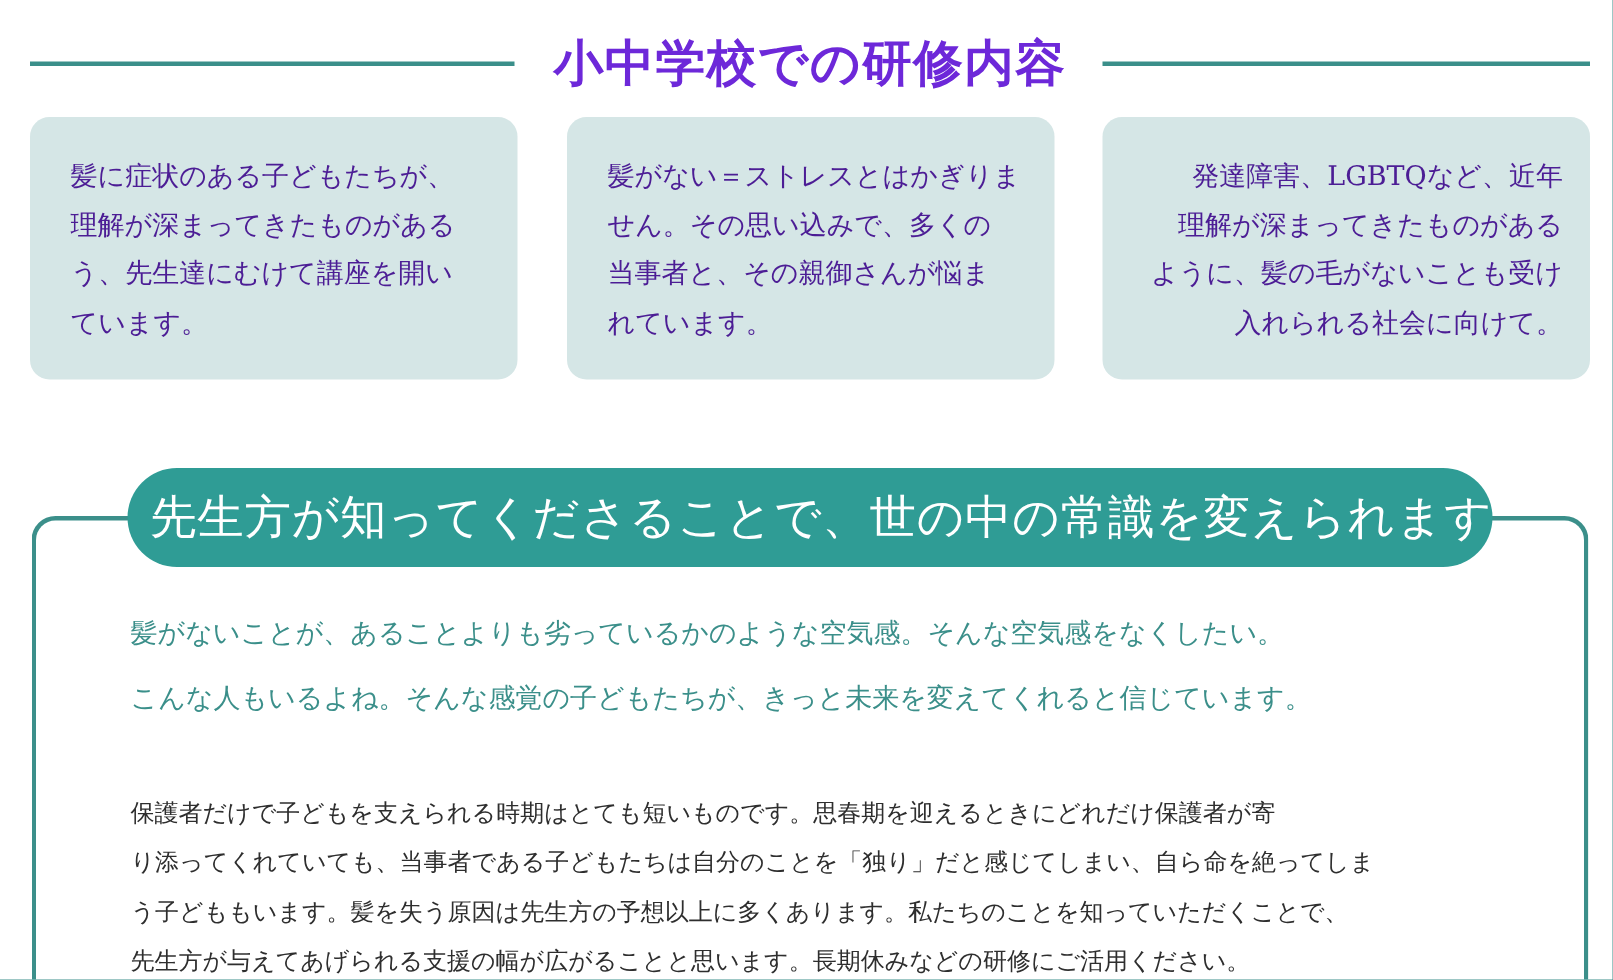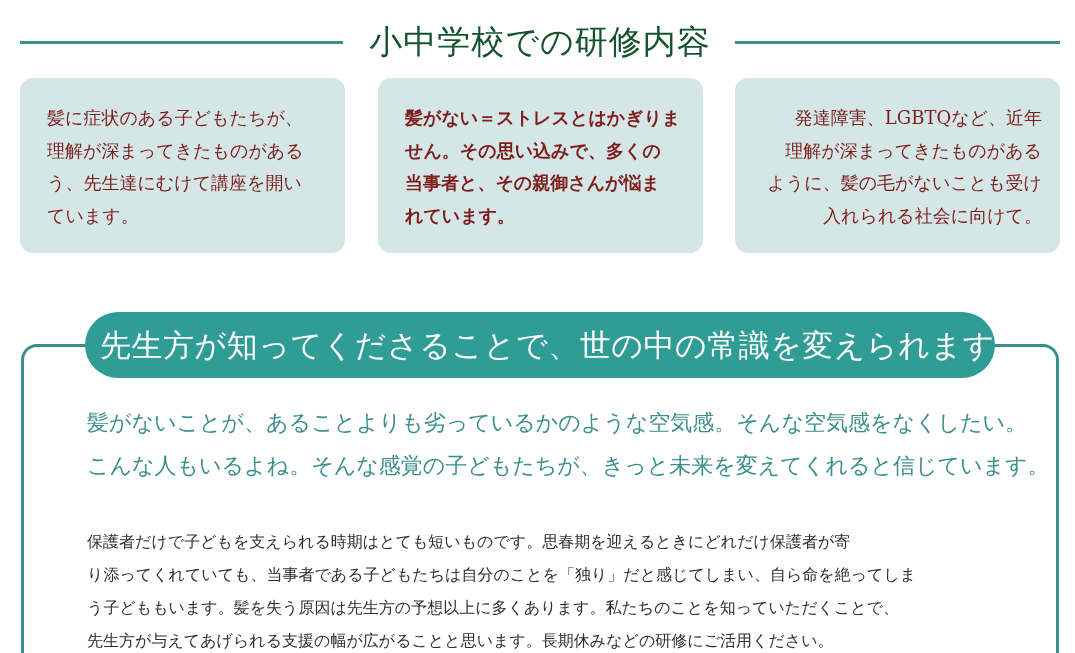"小中学校での研修内容" .title-text { color: #14532d -> #6d28d9; font-weight: none -> bold }
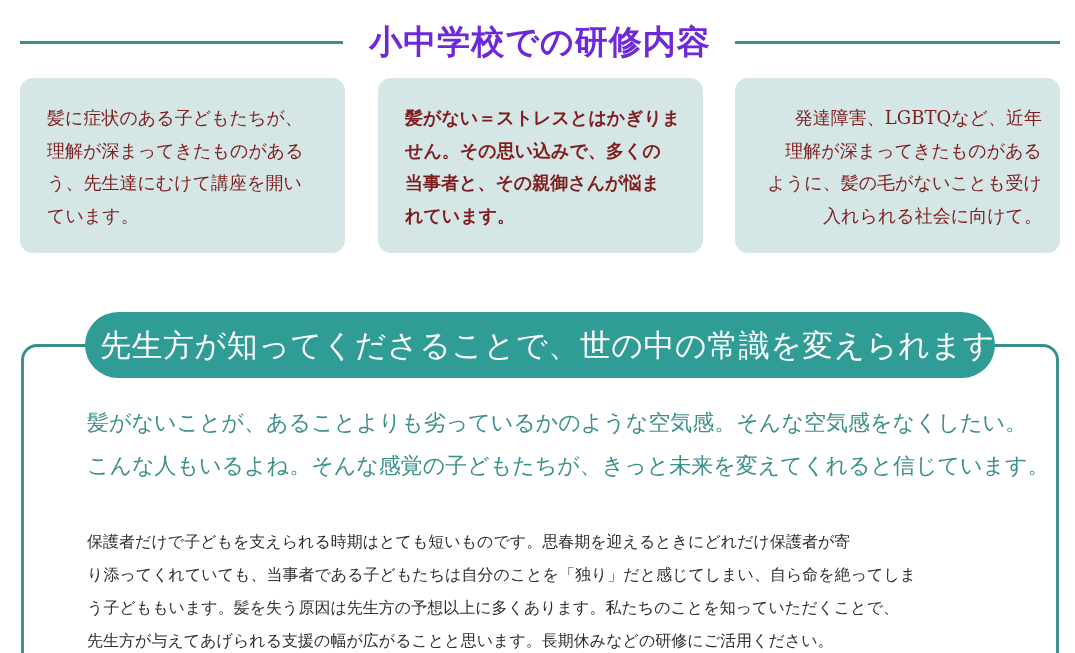"髪に症状のある子どもたちが、" .card { color: #7f1d1d -> #4c1d95 }
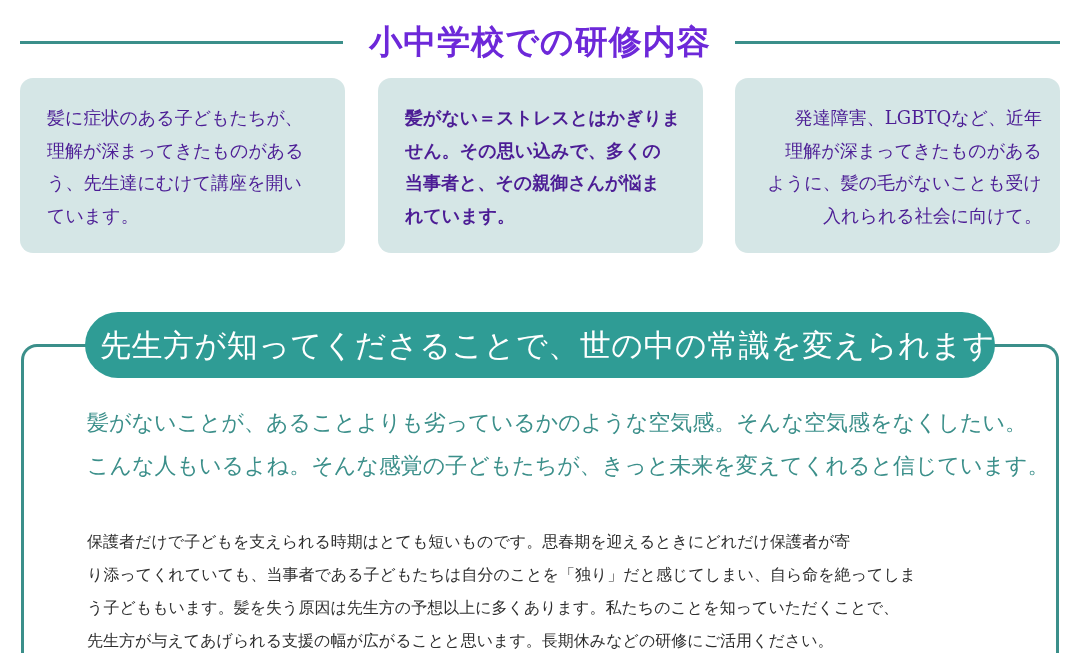"髪がない＝ストレスとはかぎりま" .card.c2 { font-weight: bold -> none }
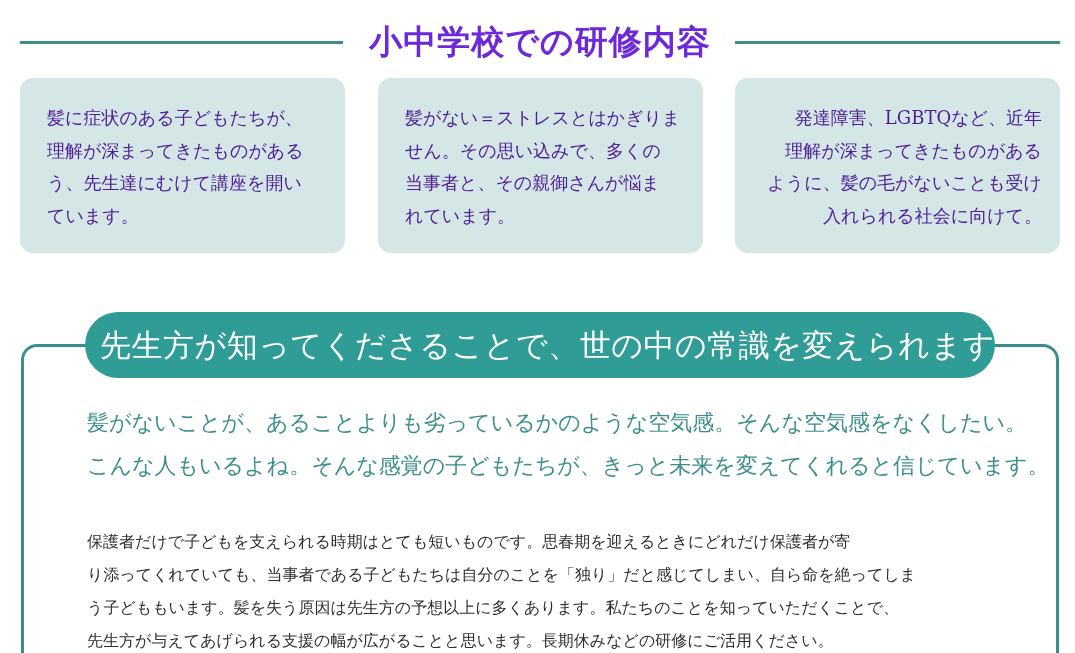"髪がないことが、あることよりも劣っているかのような空気感。そんな空気感をなくした" .lead { font-size: 22px -> 18px }
